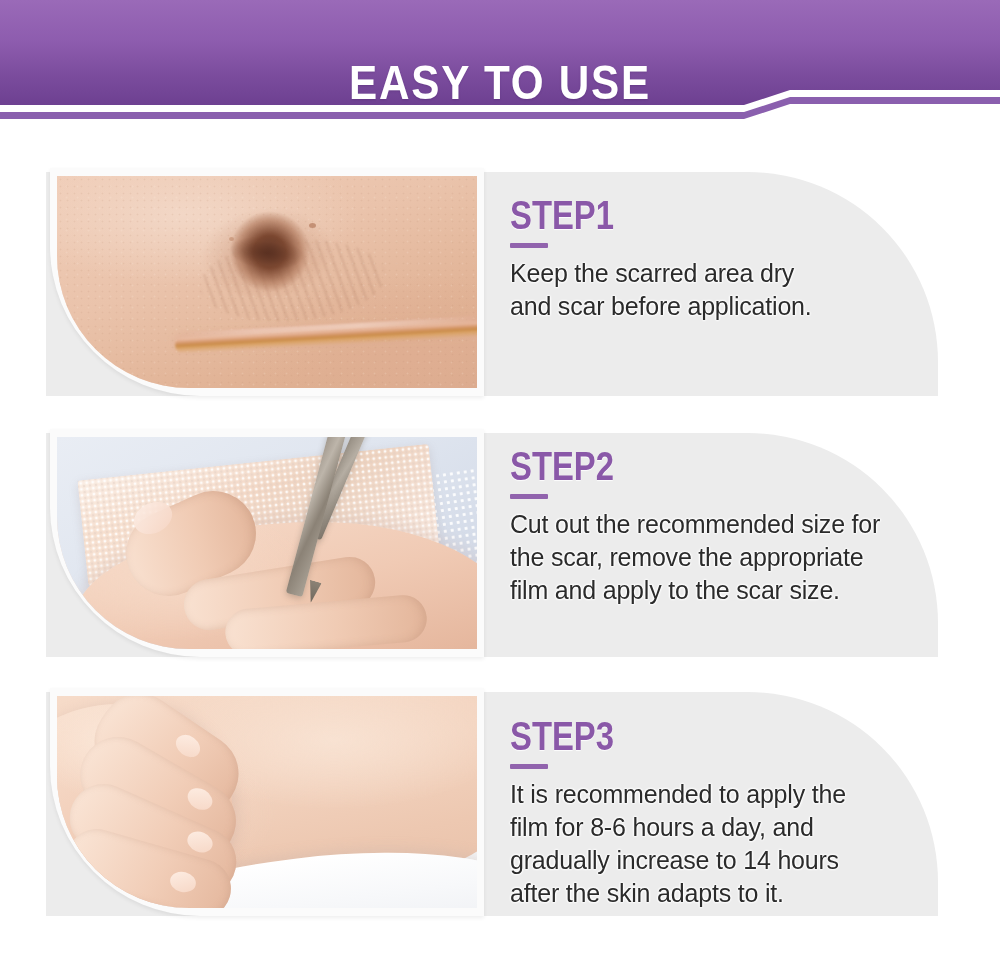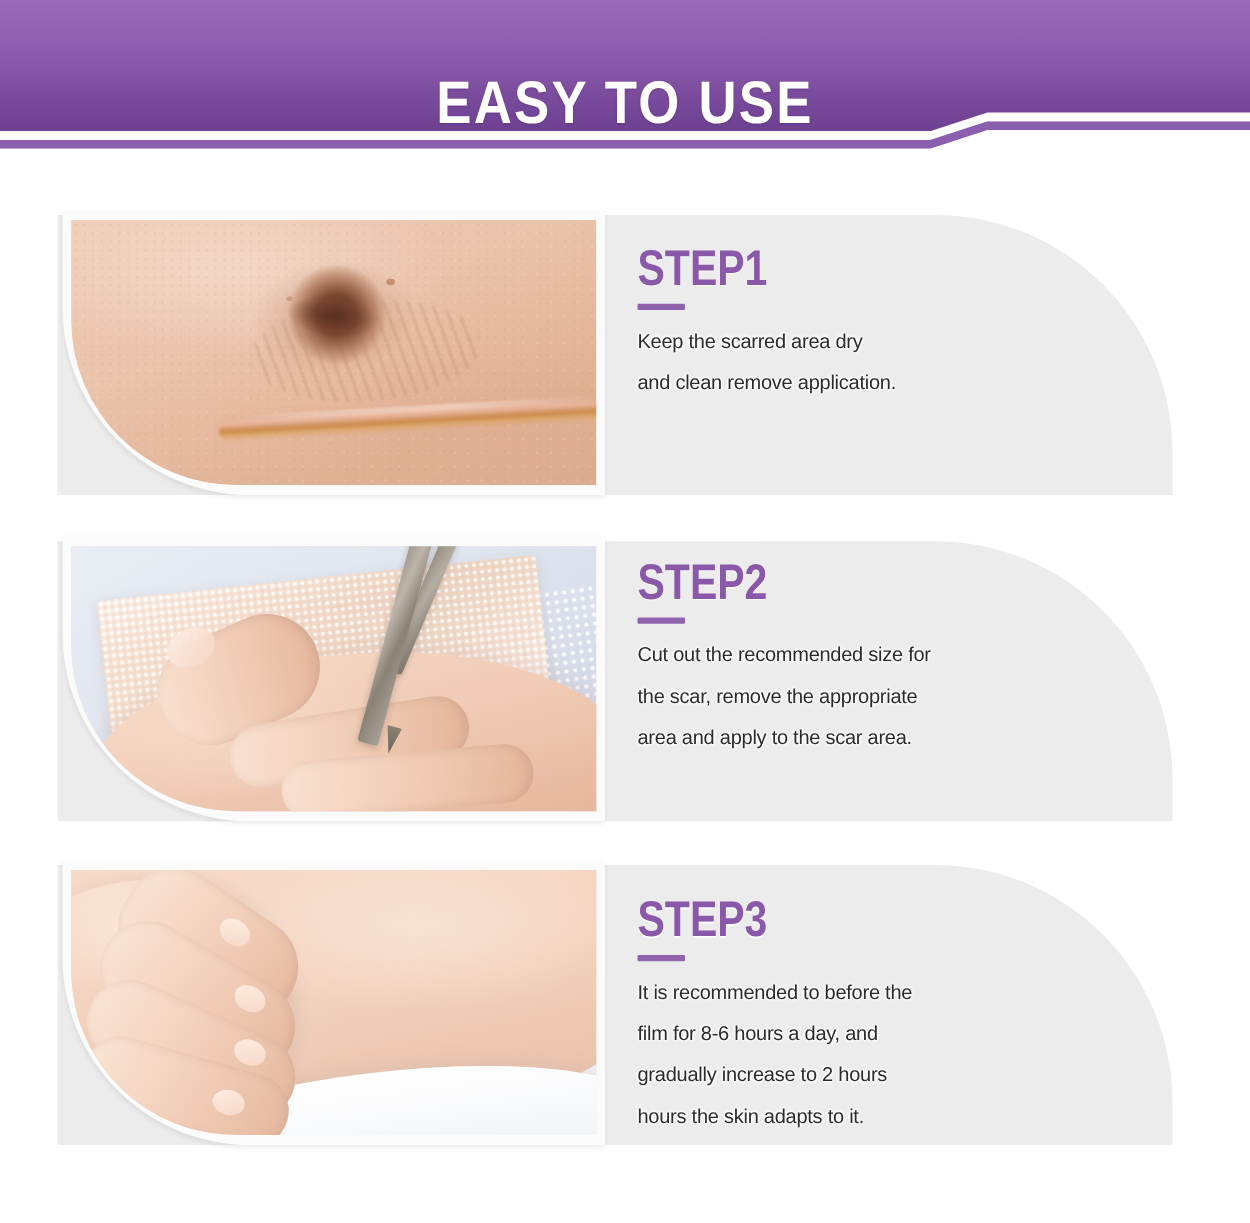"Keep the scarred area dry" .step-body { font-size: 16px -> 25px }
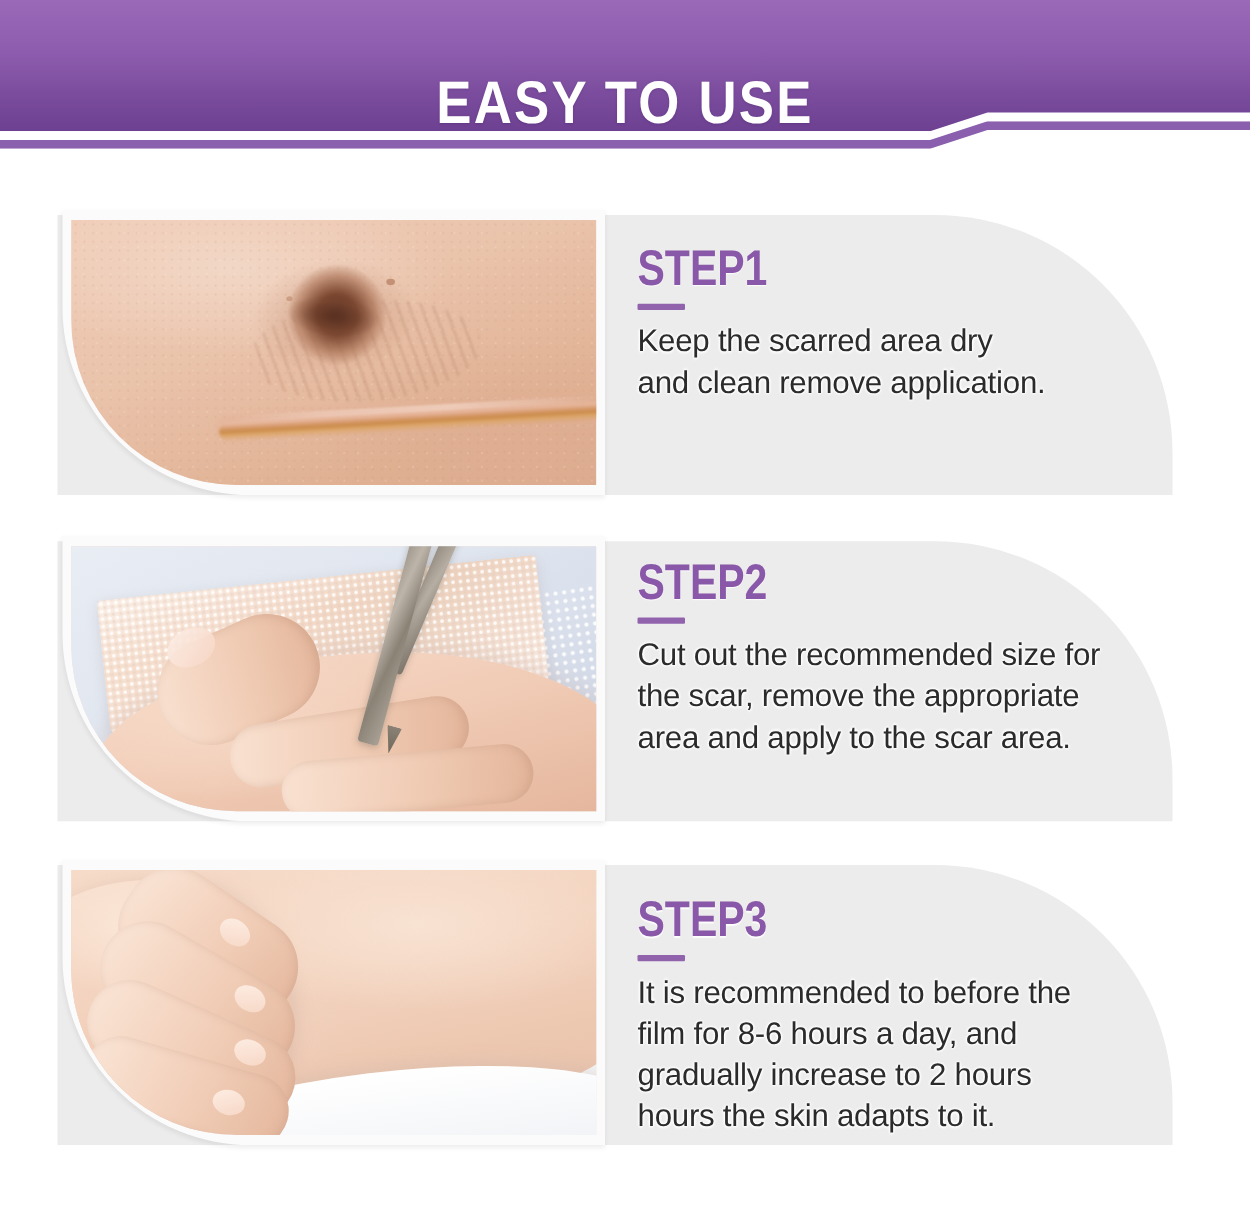"and clean remove application." span.ln { text: clean remove -> scar before }
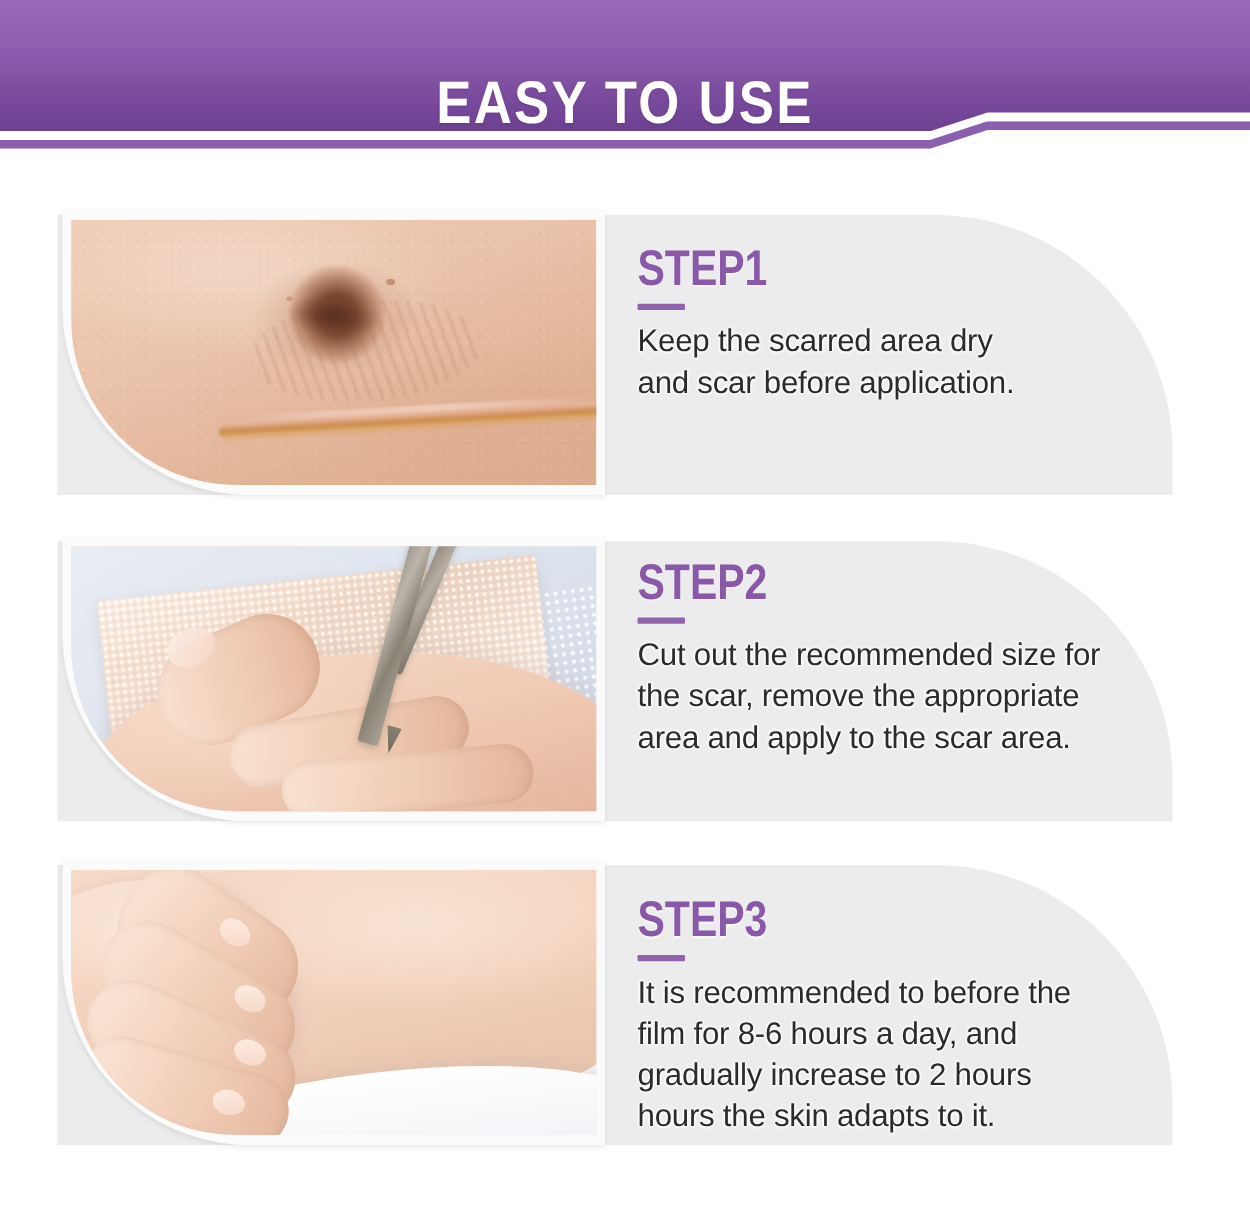"area and apply to the" span.ln { text: area and apply to the scar area -> film and apply to the scar size }
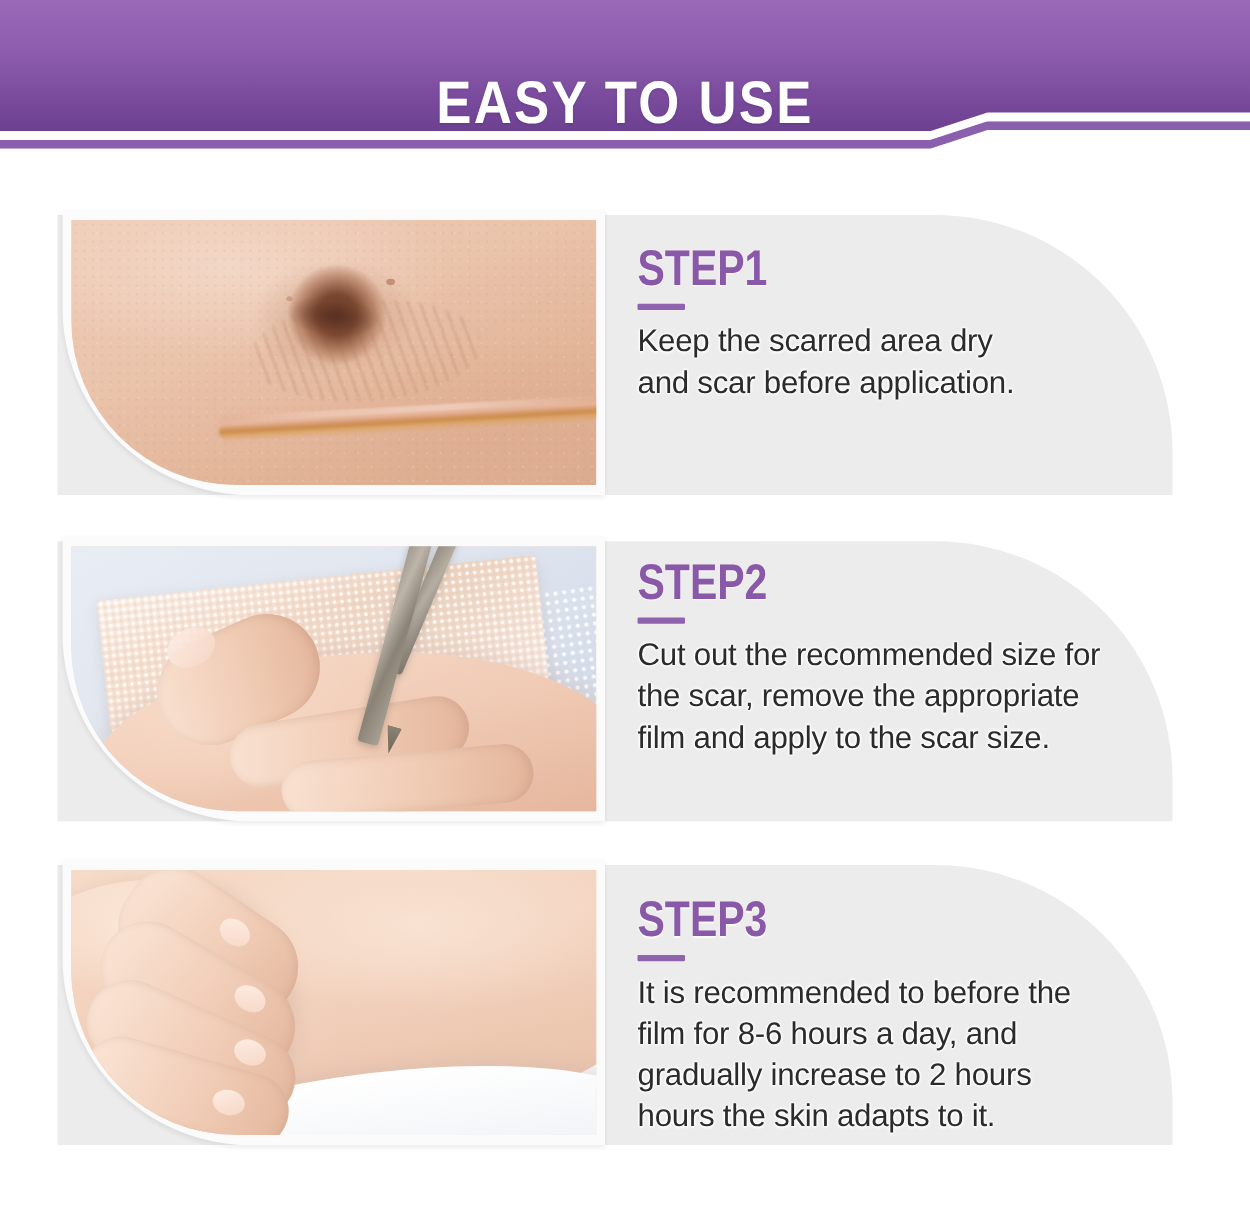"It is recommended to before" span.ln { text: before -> apply }
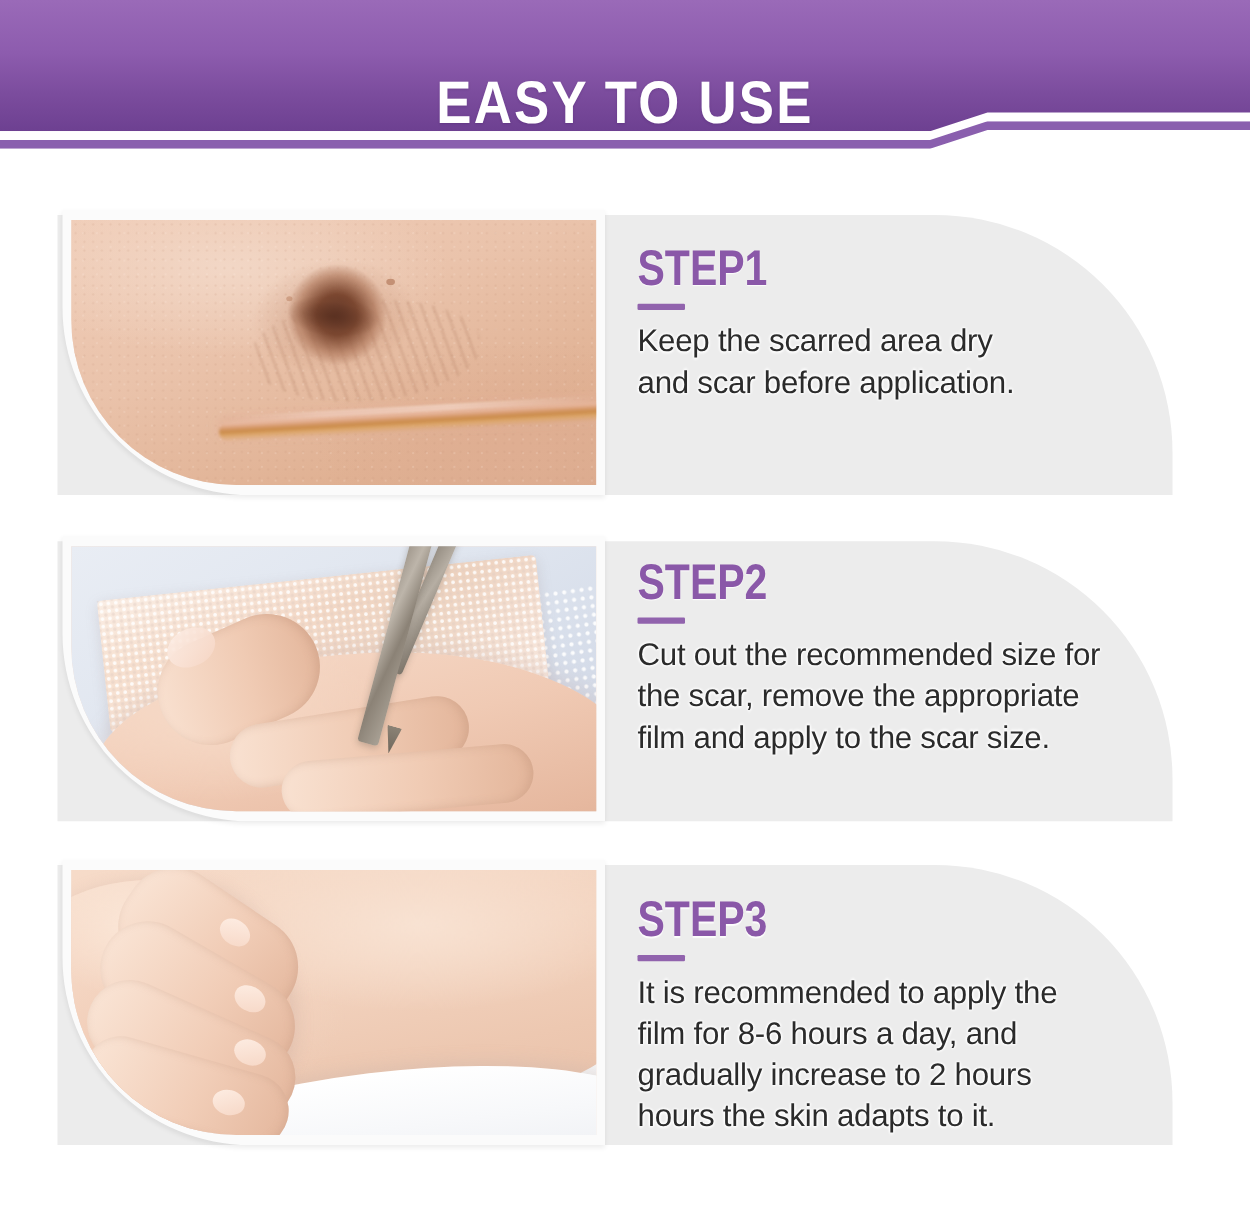"gradually increase to 2 hours" span.ln { text: 2 -> 14 }
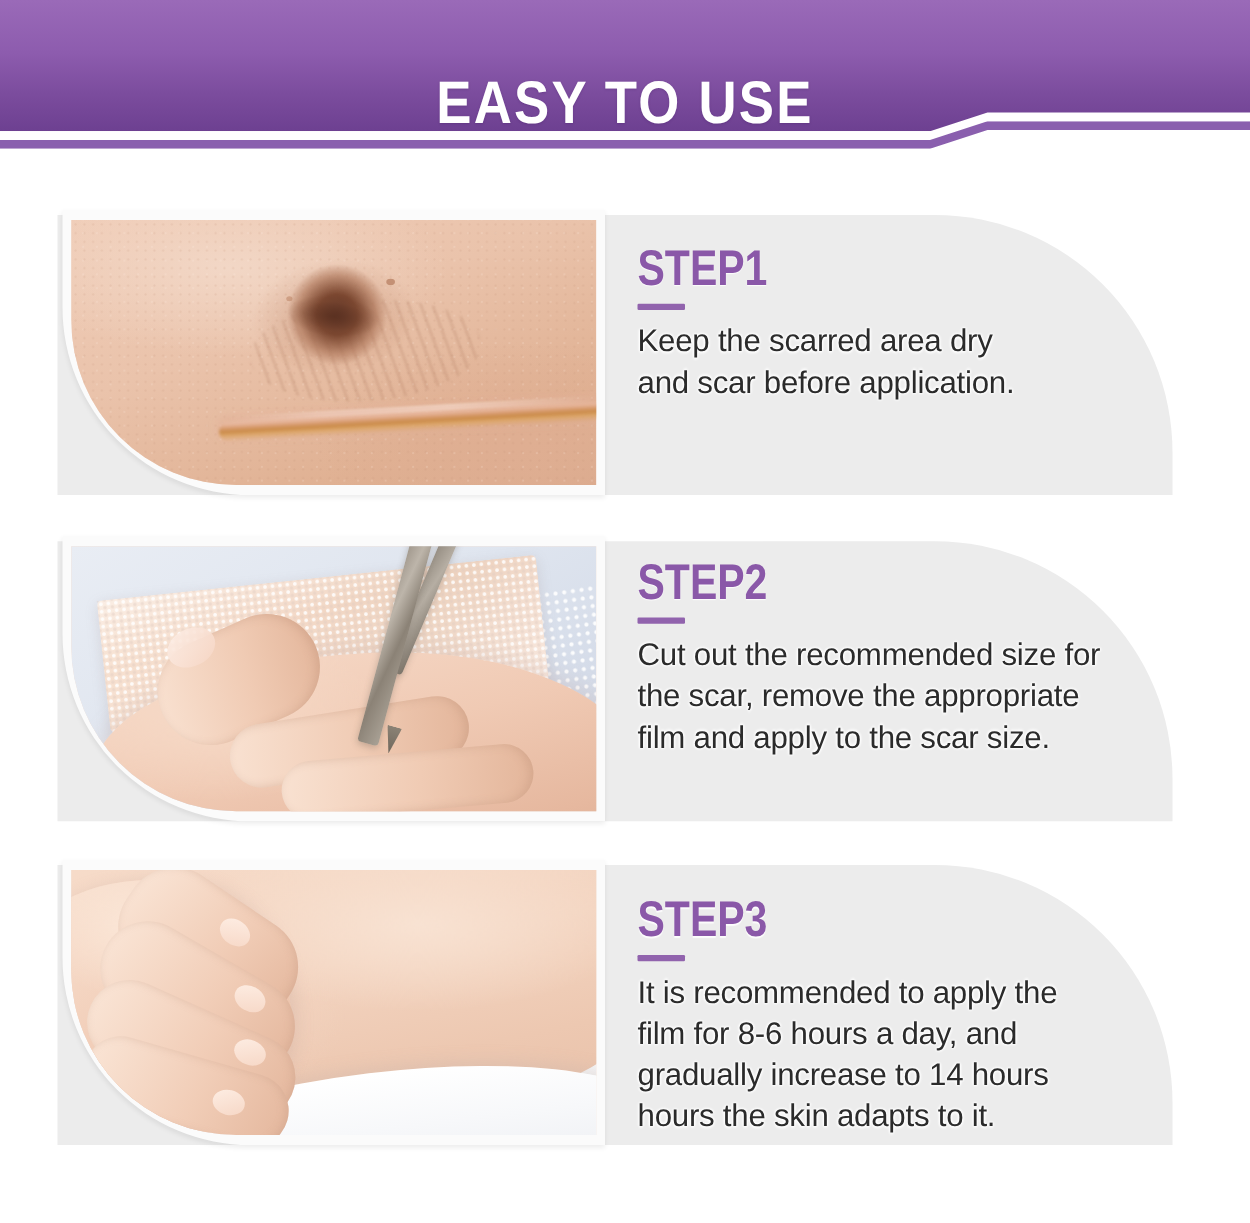"hours the skin adapts to" span.ln { text: hours -> after }
